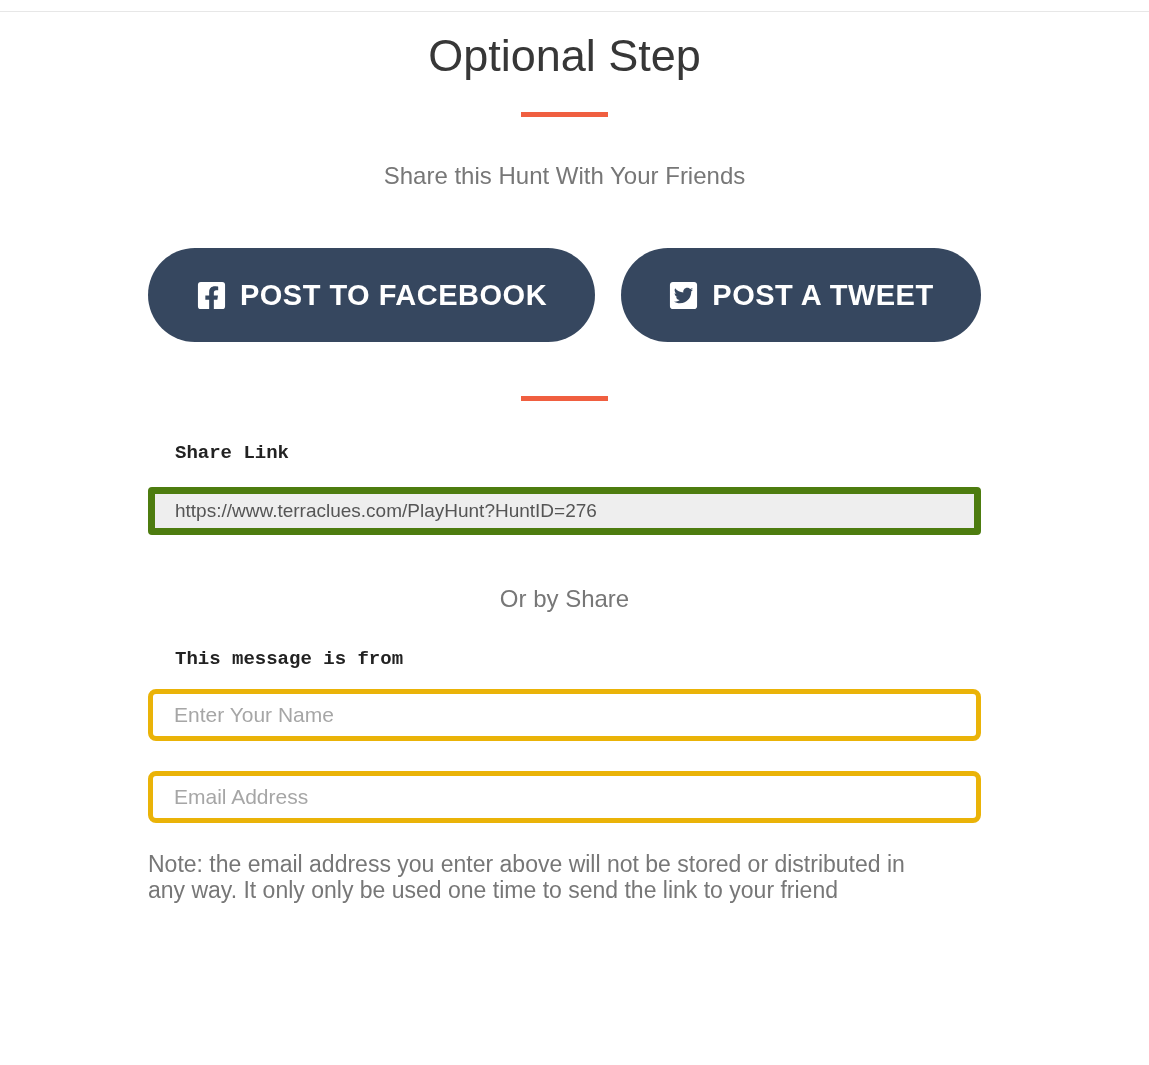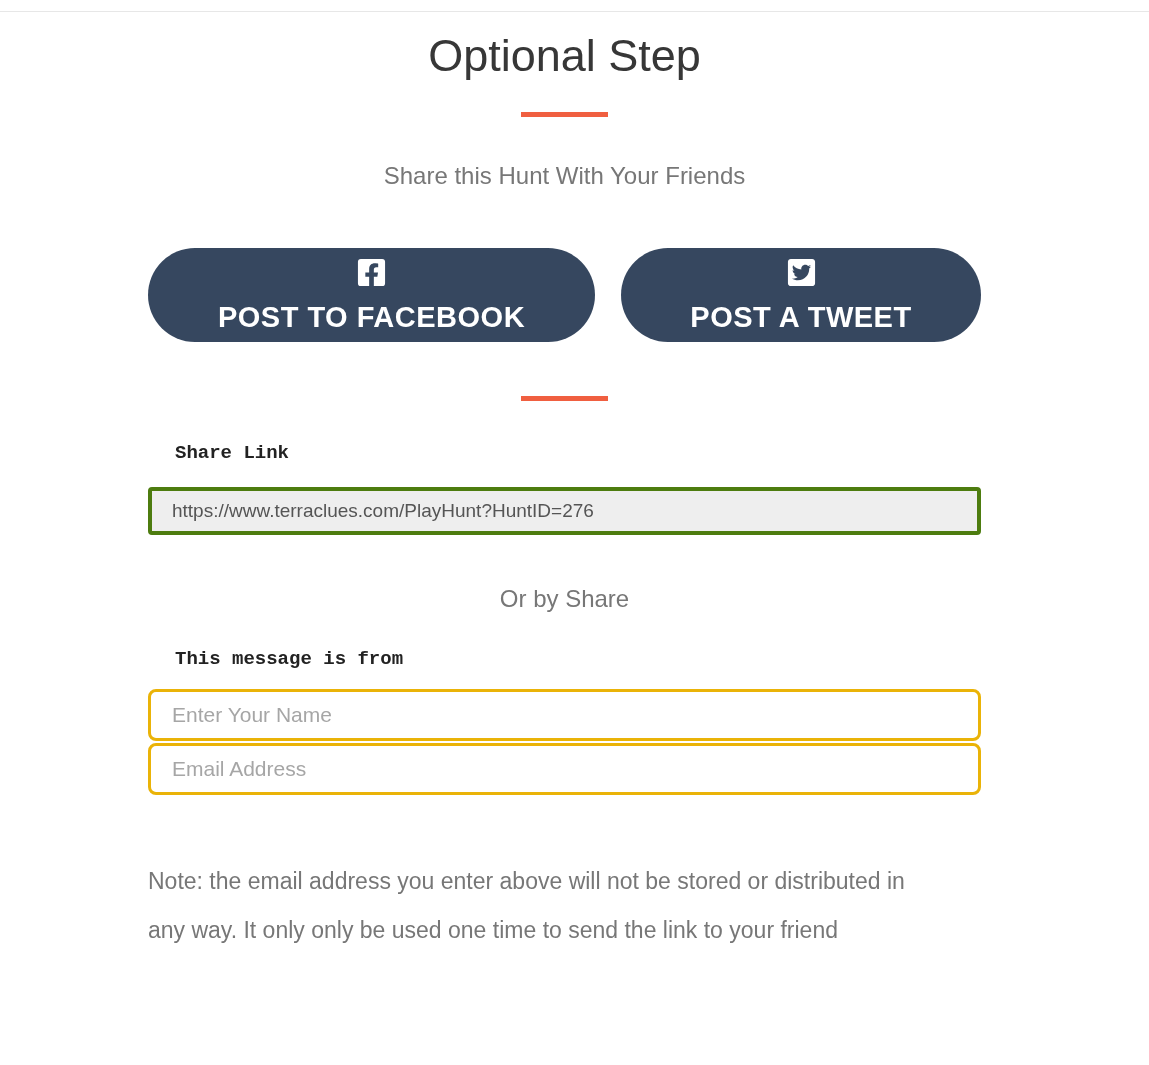"POST TO FACEBOOK" .social-btn { flex-direction: column -> none }
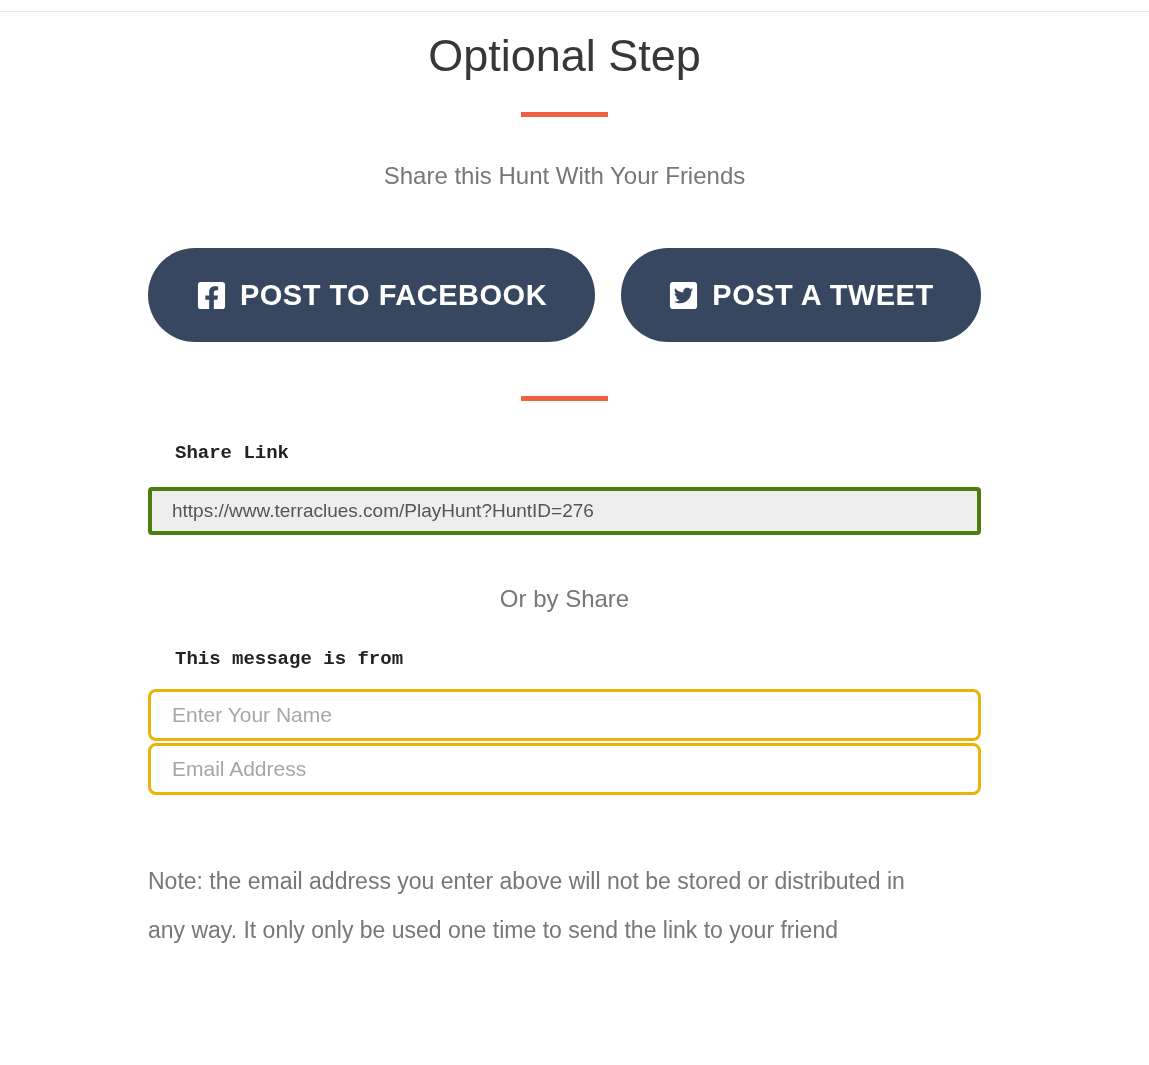"https://www.terraclues.com/PlayHunt?Hunt" .share-input { border: 4px solid #4d7c0f -> 7px solid #4d7c0f }
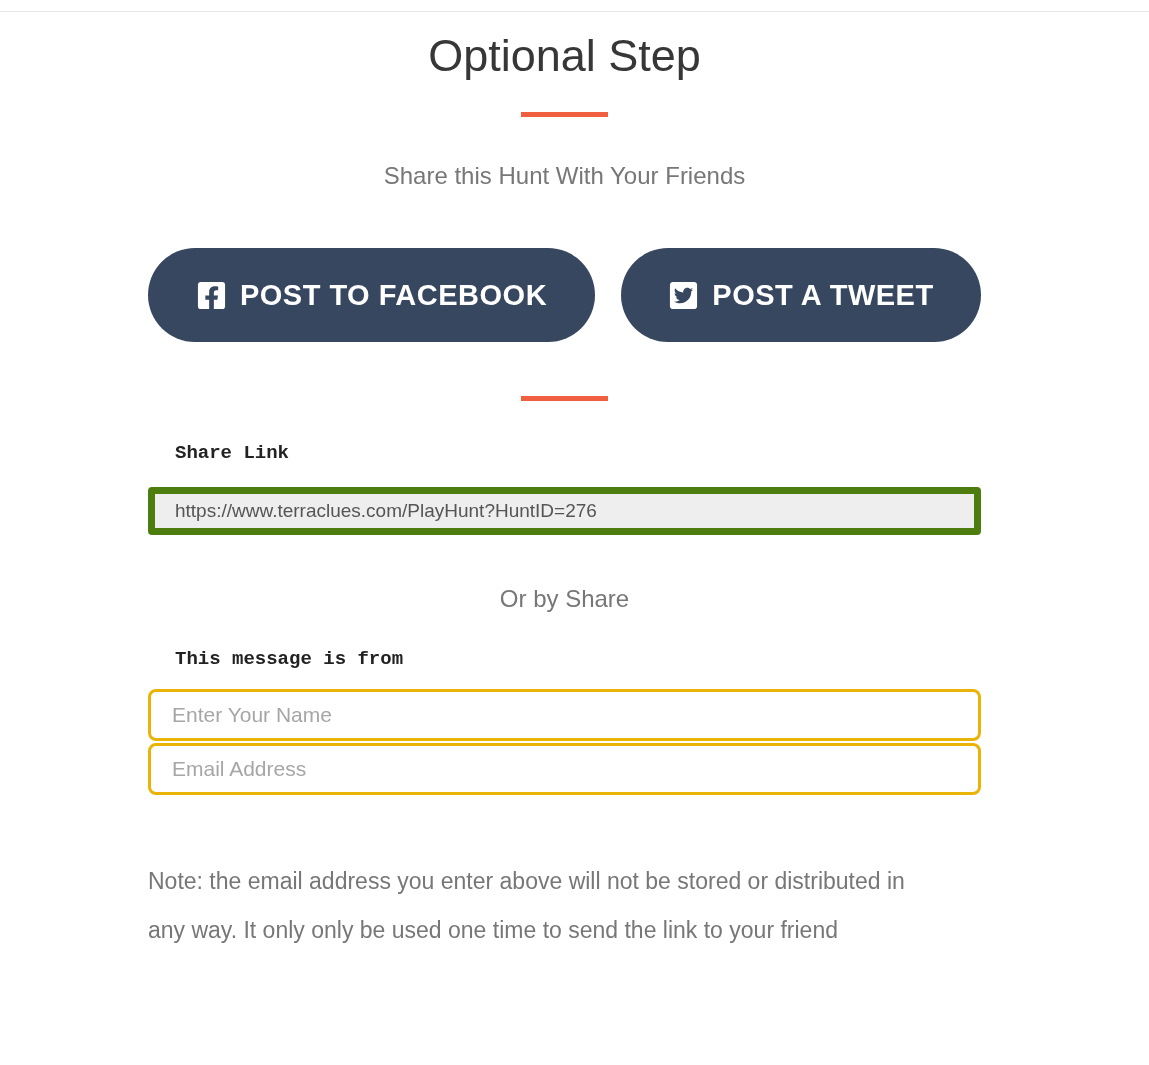"Enter Your Name" .text-input { border: 3px solid #eab308 -> 5px solid #eab308 }
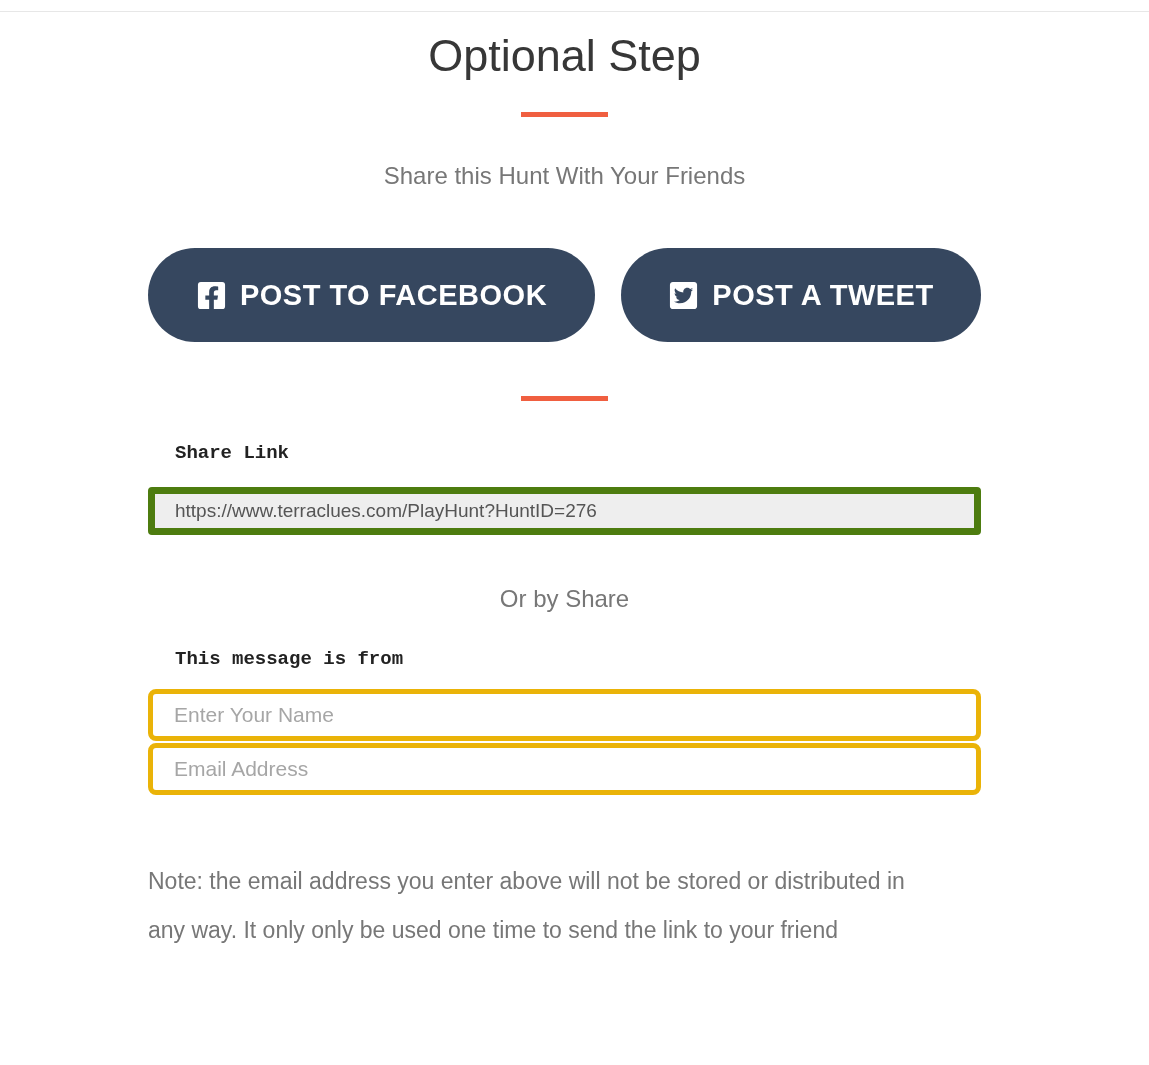"Email Address" .input-email { margin-top: 2px -> 30px }
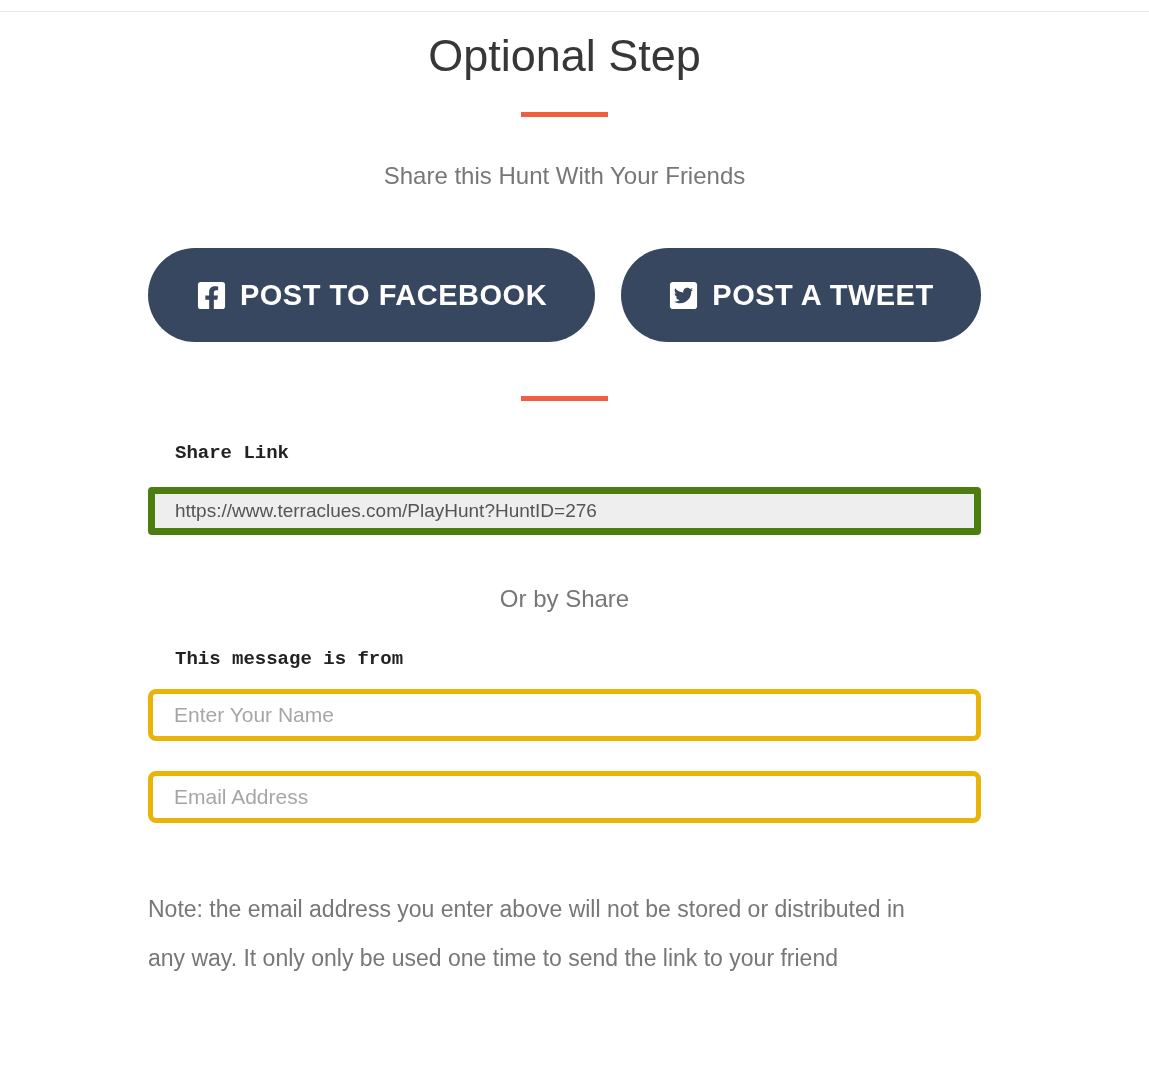"Note: the email address you" .note-text { line-height: 49px -> 26px; margin-top: 62px -> 28px }
